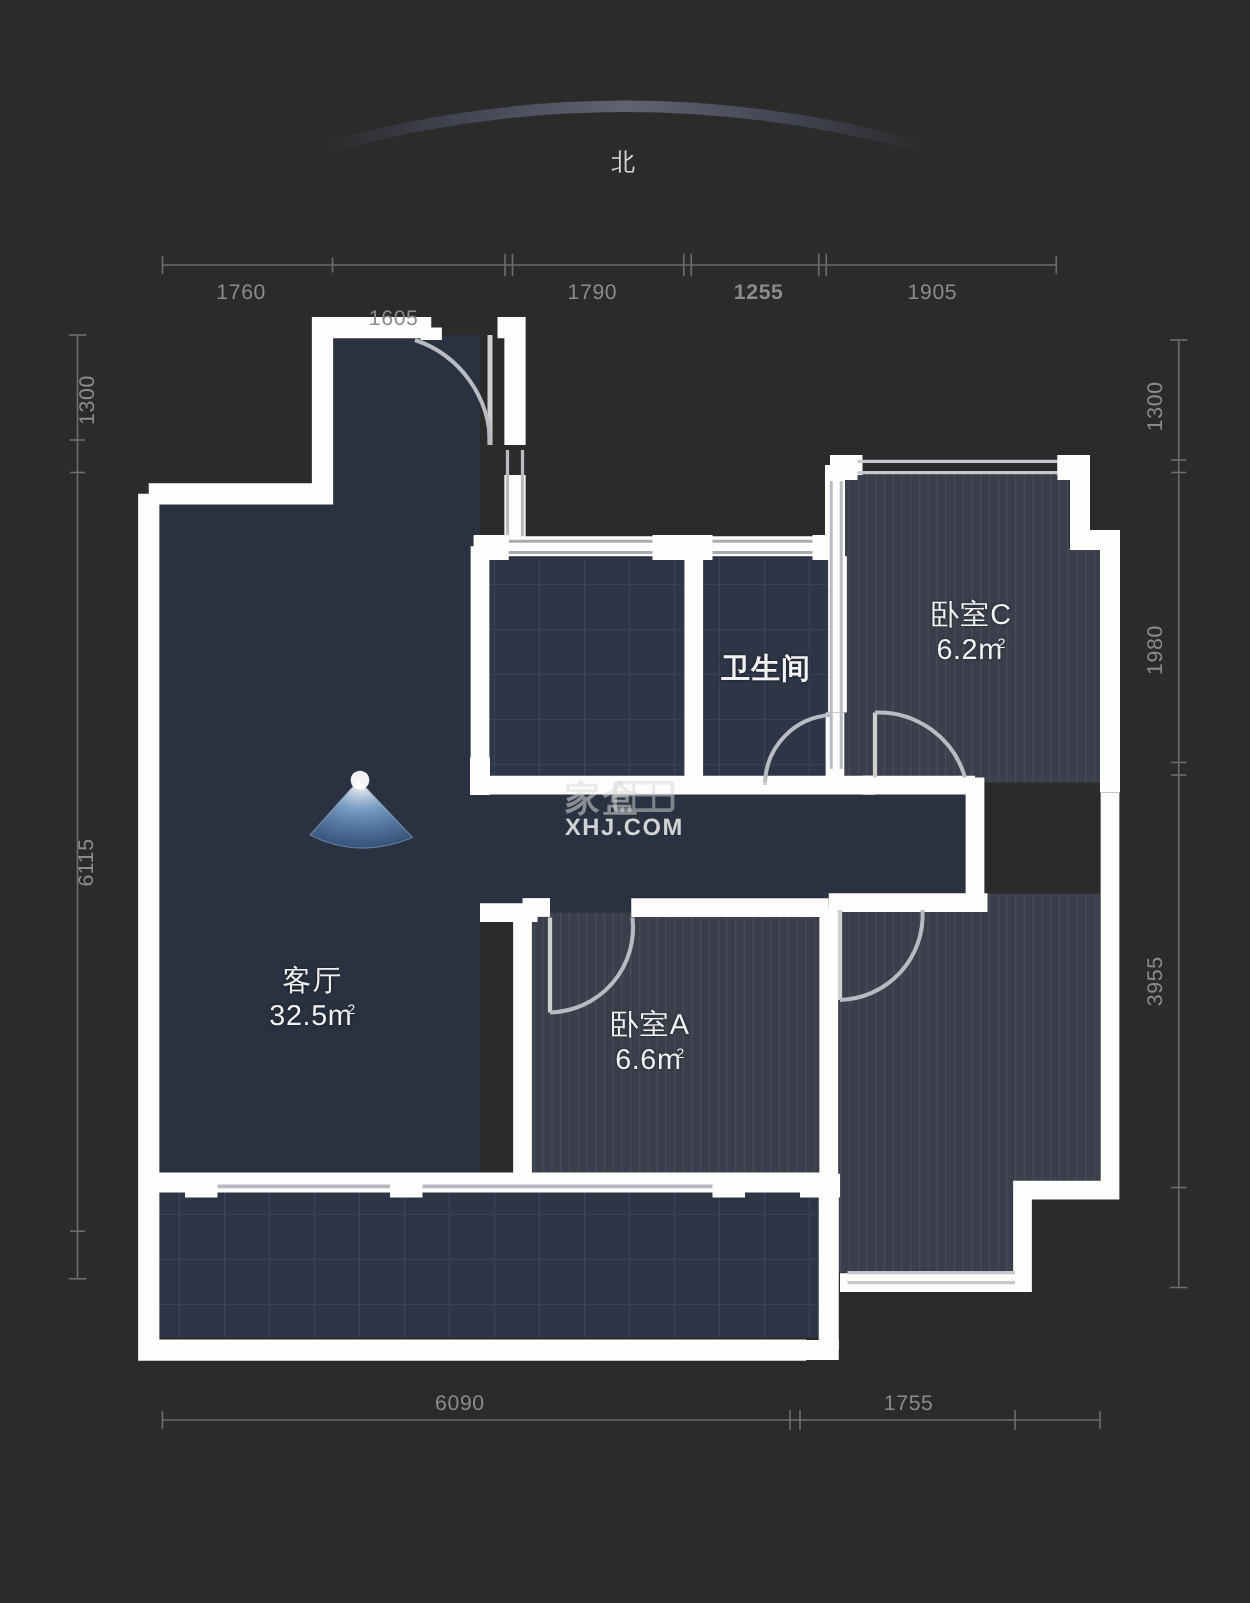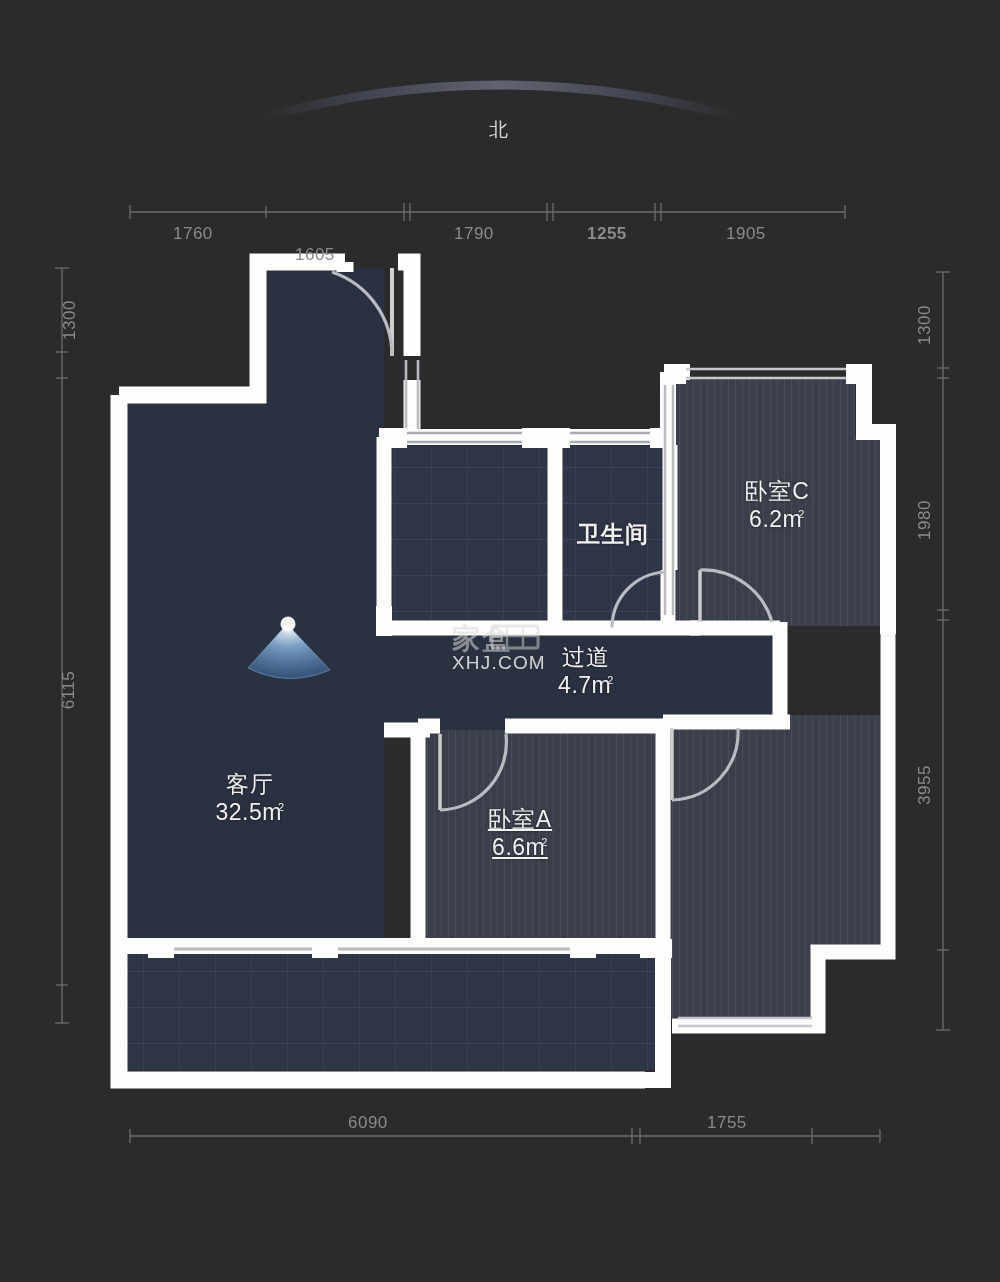"XHJ.COM" .wm-text { font-weight: normal -> bold }
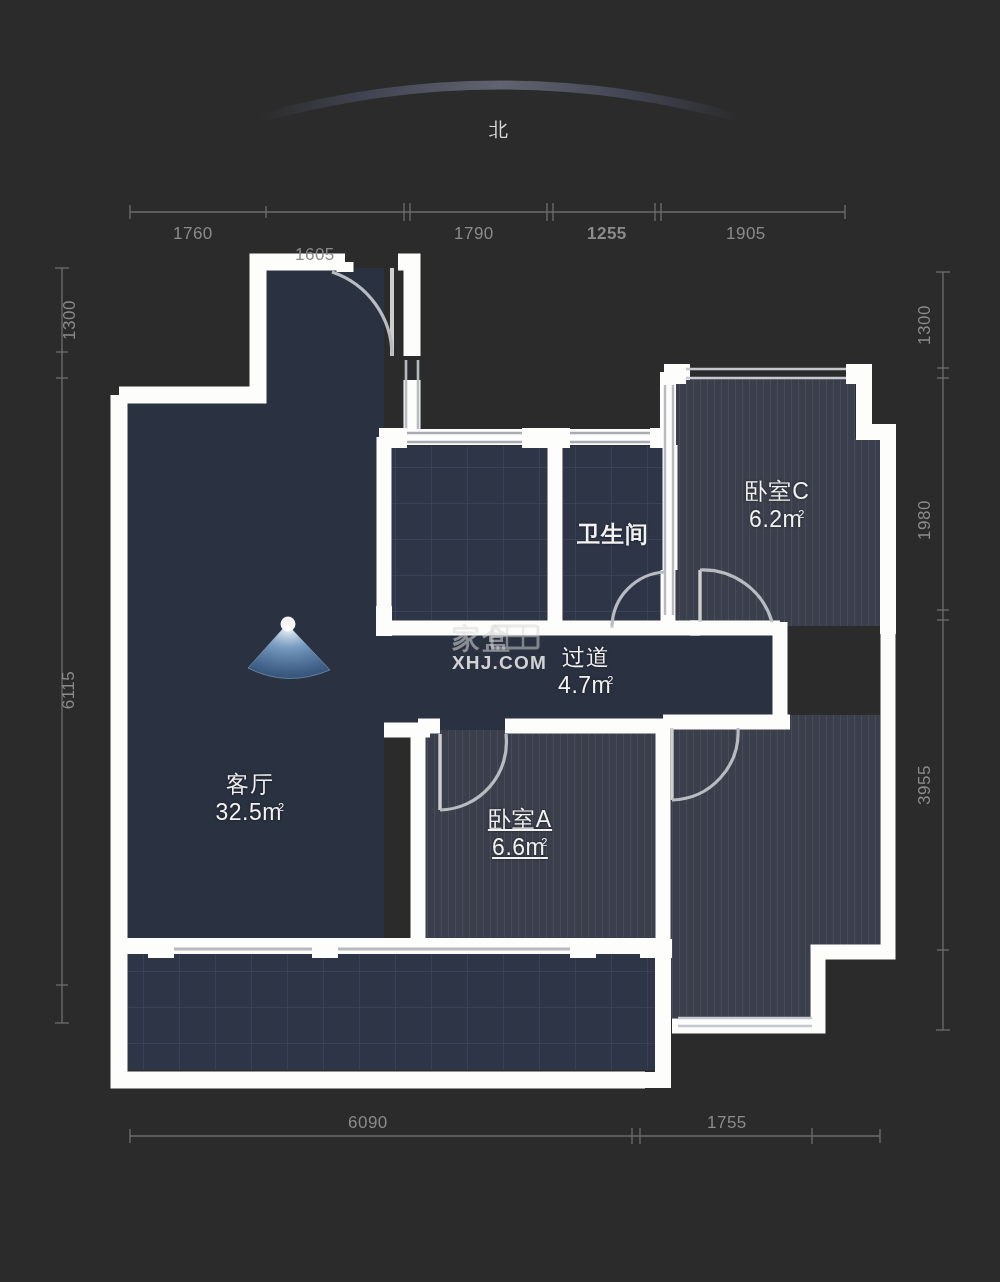"过道" div.room-label { html: <div> <span>过道</span> <span><span>4.7m</span><sup>2</sup></span> </div> -> none }
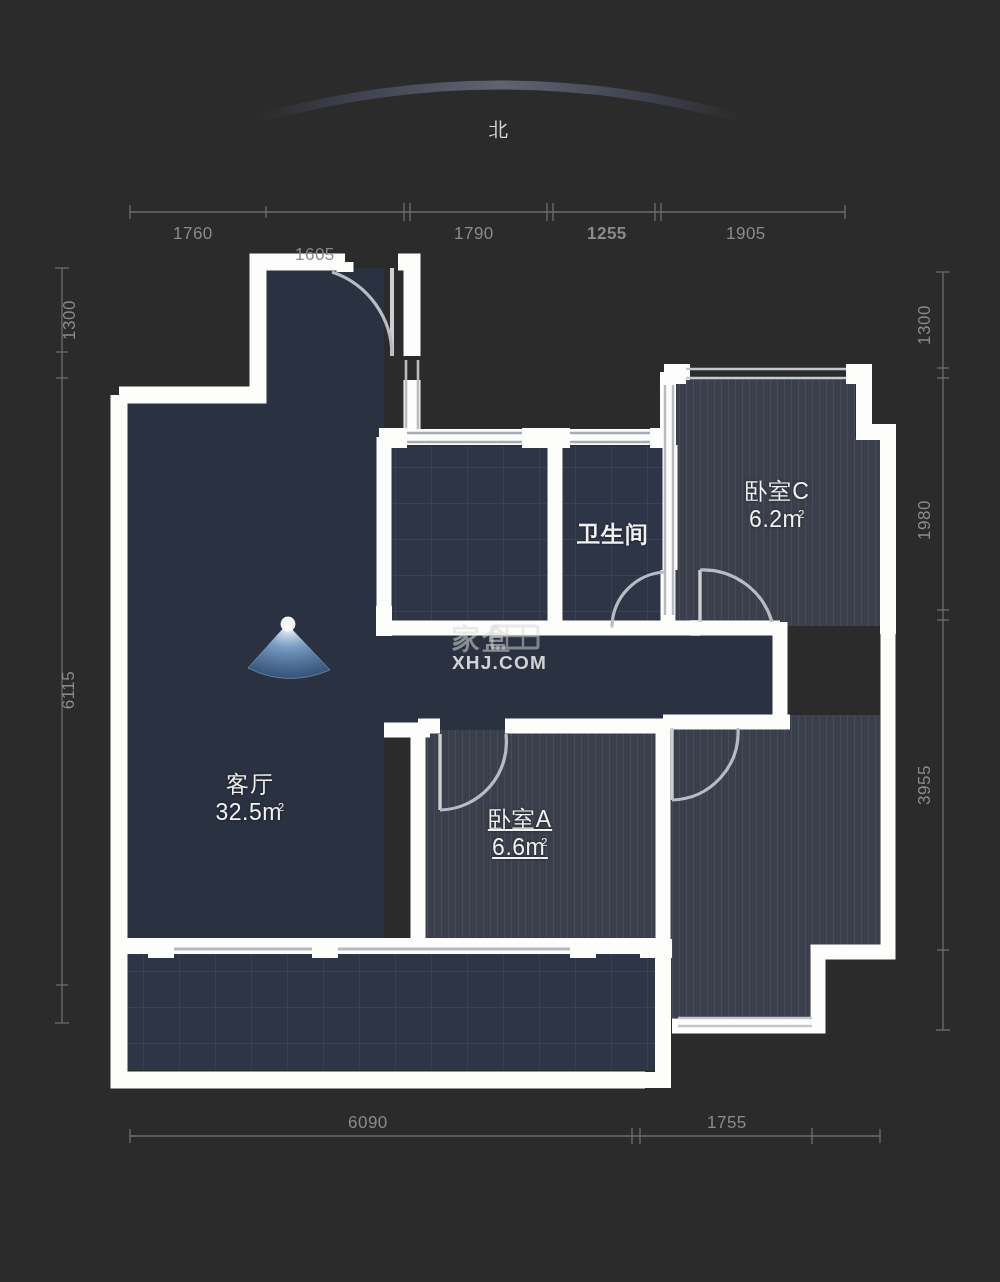"卧室A" div.room-label { text-decoration: underline -> none }
